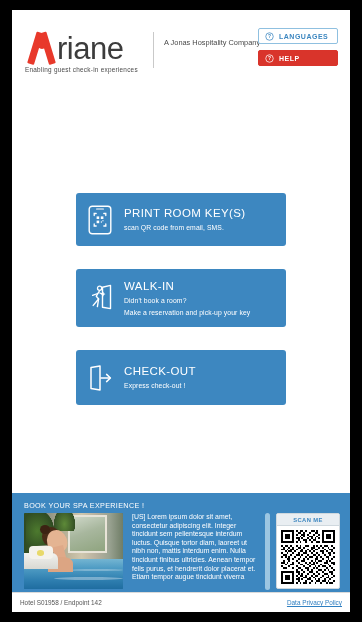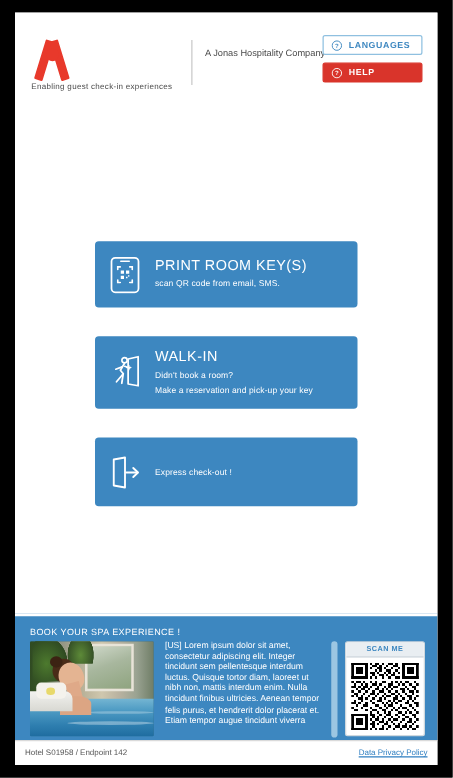"riane" span.logo-word { html: none -> <span>riane</span> }
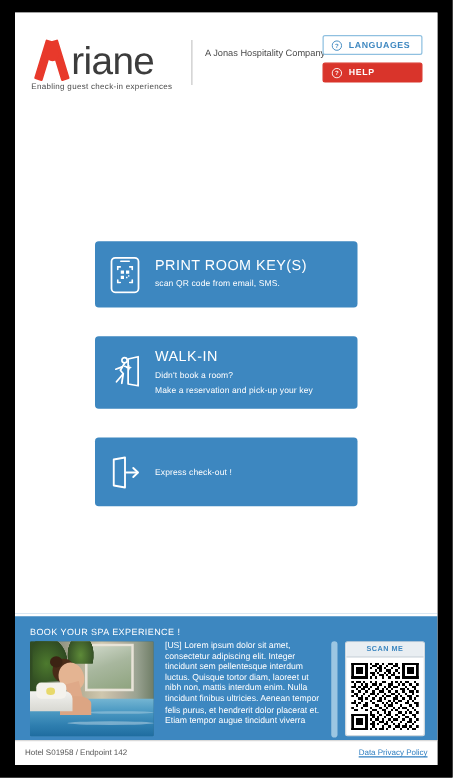"CHECK-OUT" div.title { html: none -> <div>CHECK-OUT</div> }
